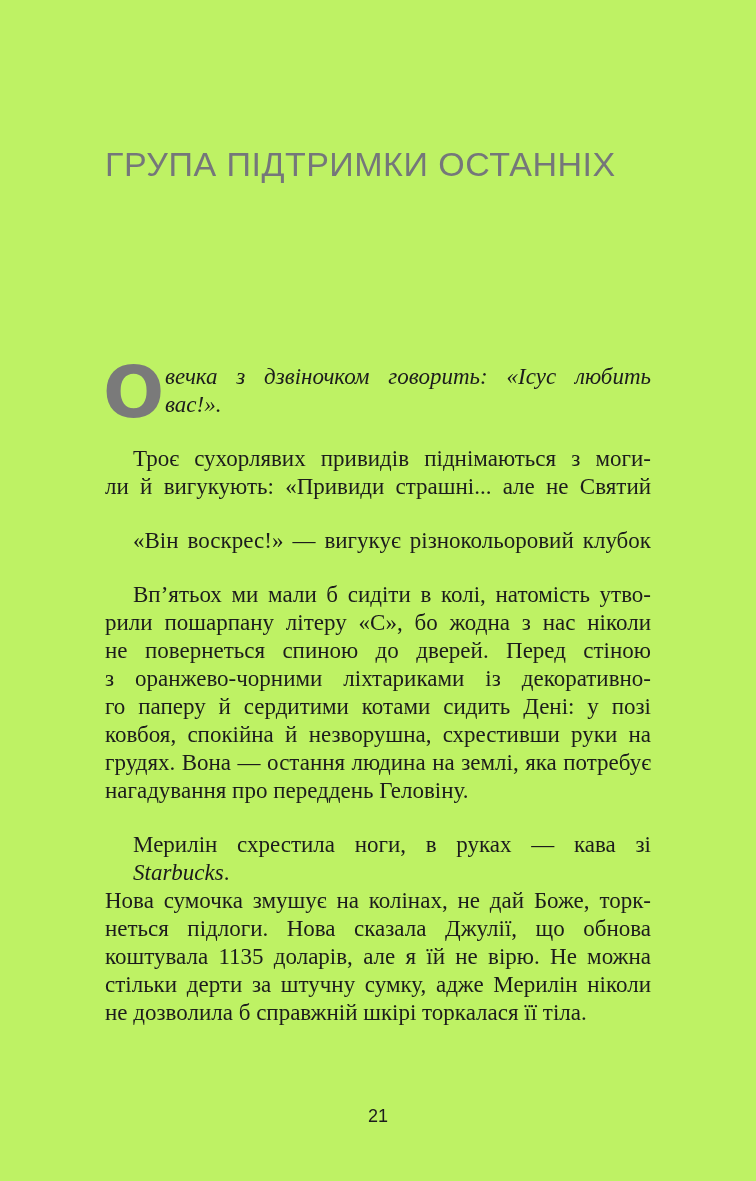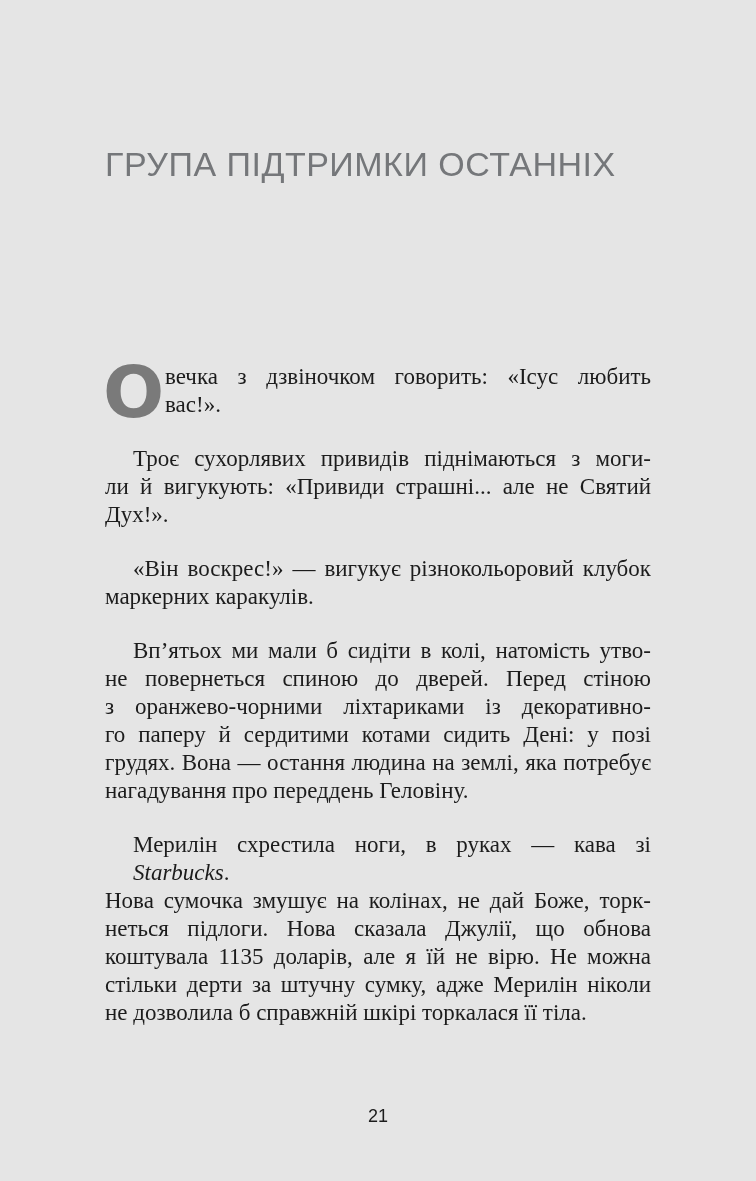"ГРУПА ПІДТРИМКИ ОСТАННІХ" .page { background: #e5e5e5 -> #bef264 }
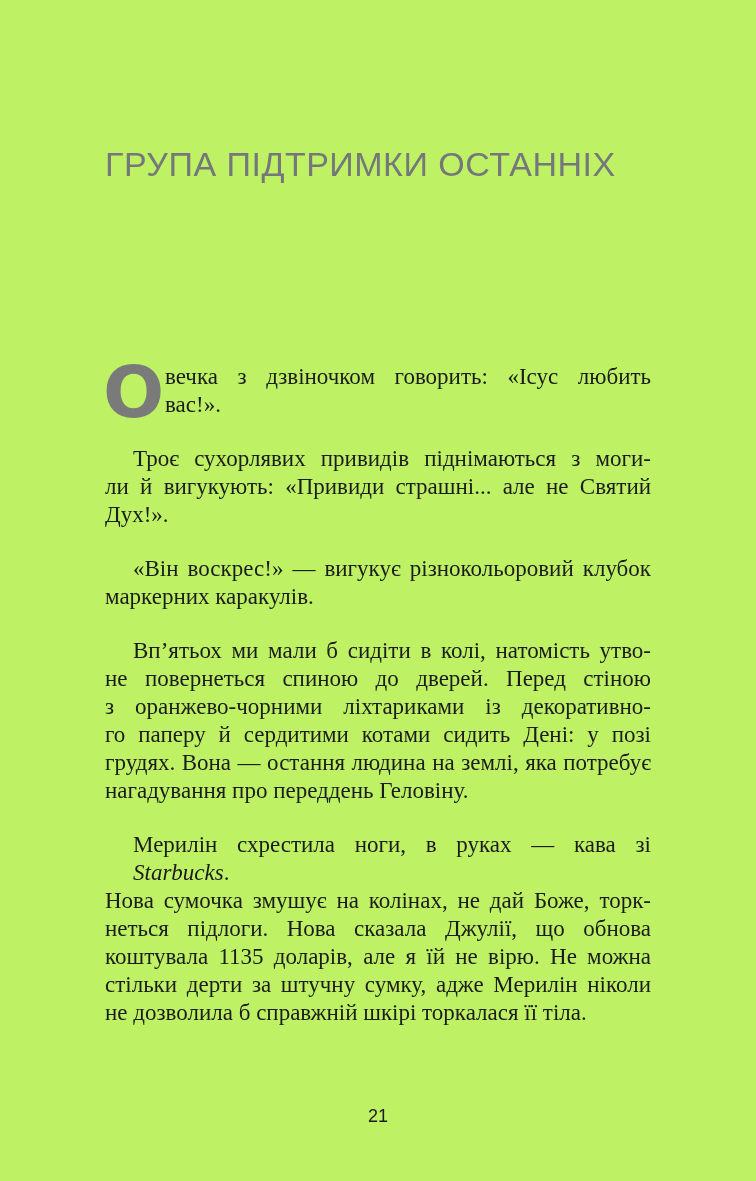"вечка з дзвіночком говорить: «Ісус" .line.dc { font-style: none -> italic }
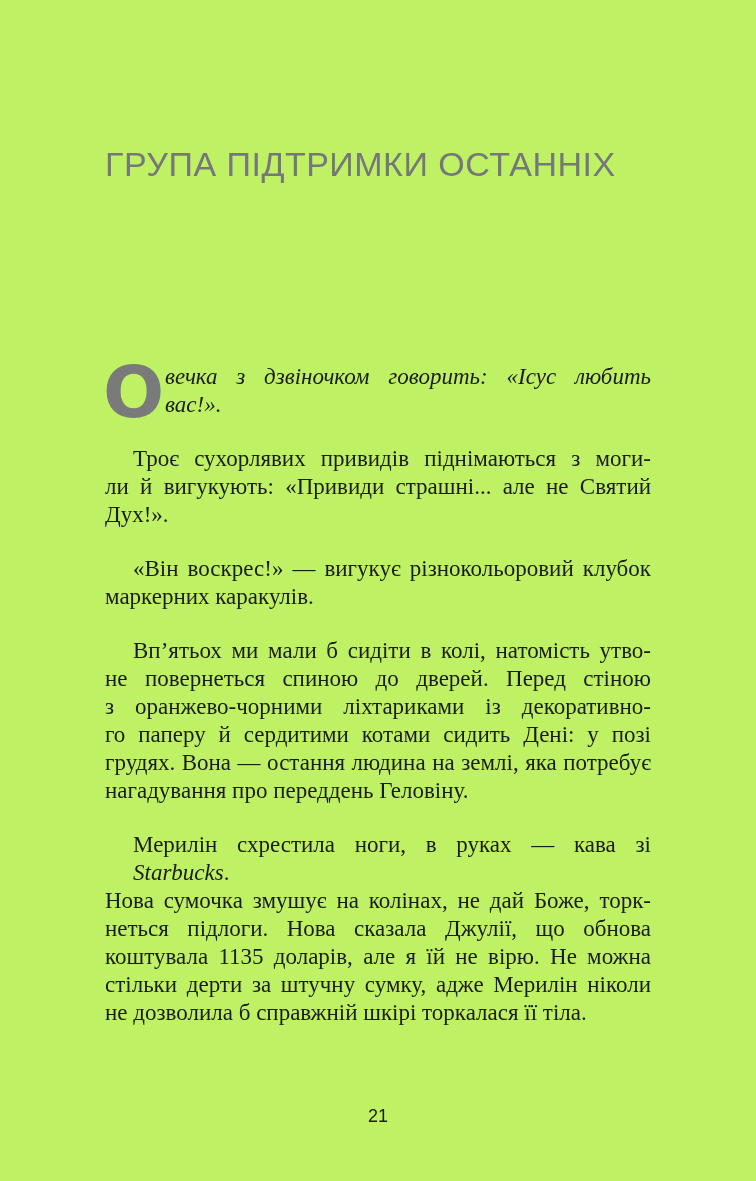"Дух!»." div.line { html: <div><span>Дух!».</span></div> -> none }
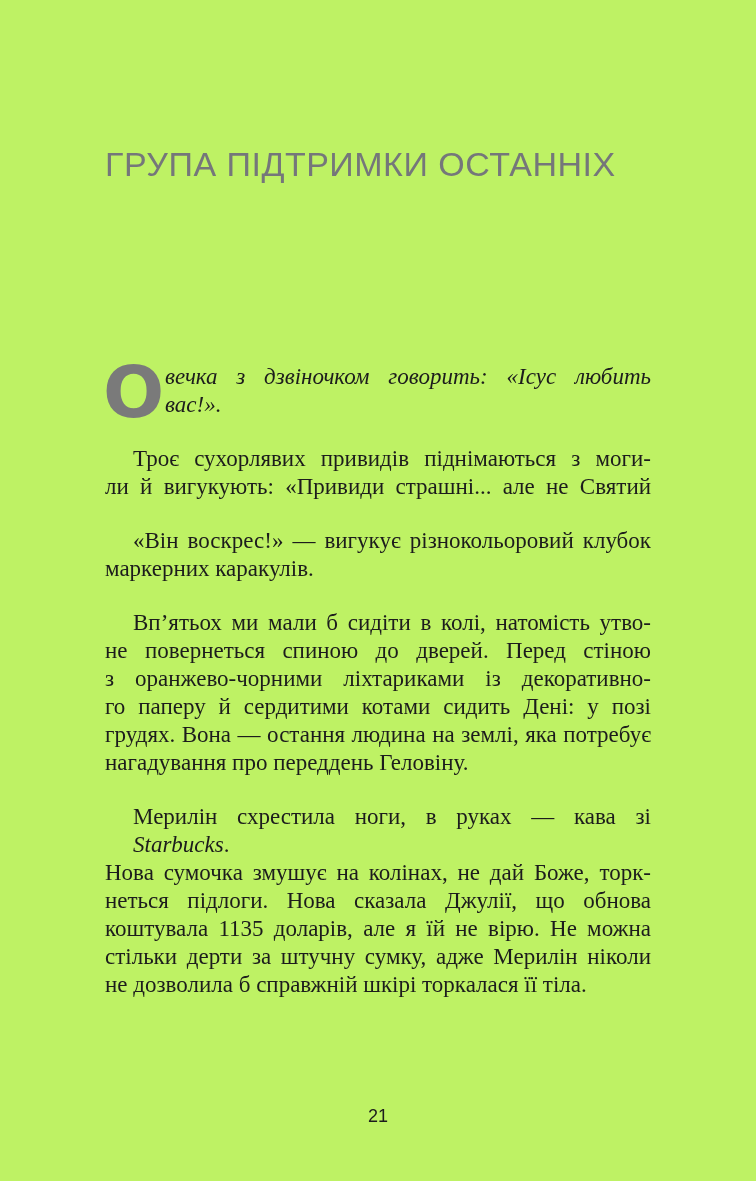"маркерних каракулів." div.line { html: <div><span>маркерних каракулів.</span></div> -> none }
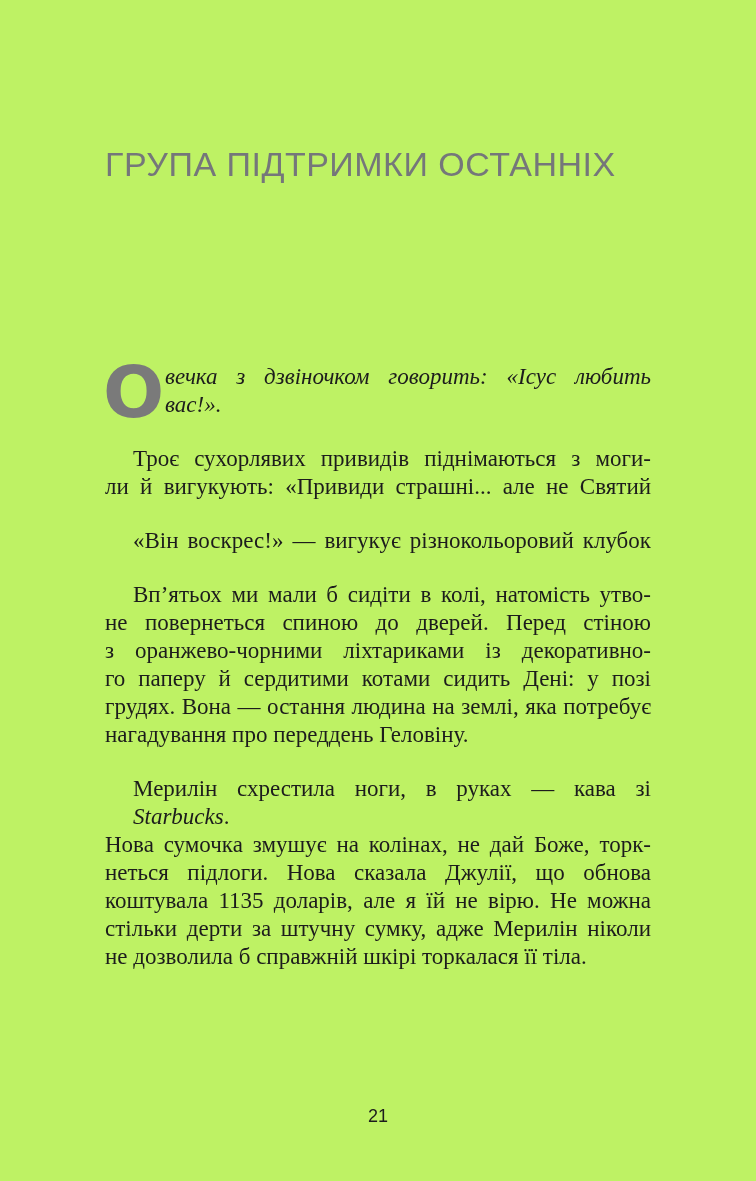"рили пошарпану літеру «С», бо" div.line { html: none -> <div><span>рили пошарпану літеру «С», бо жодна з нас ніколи</span></div> }
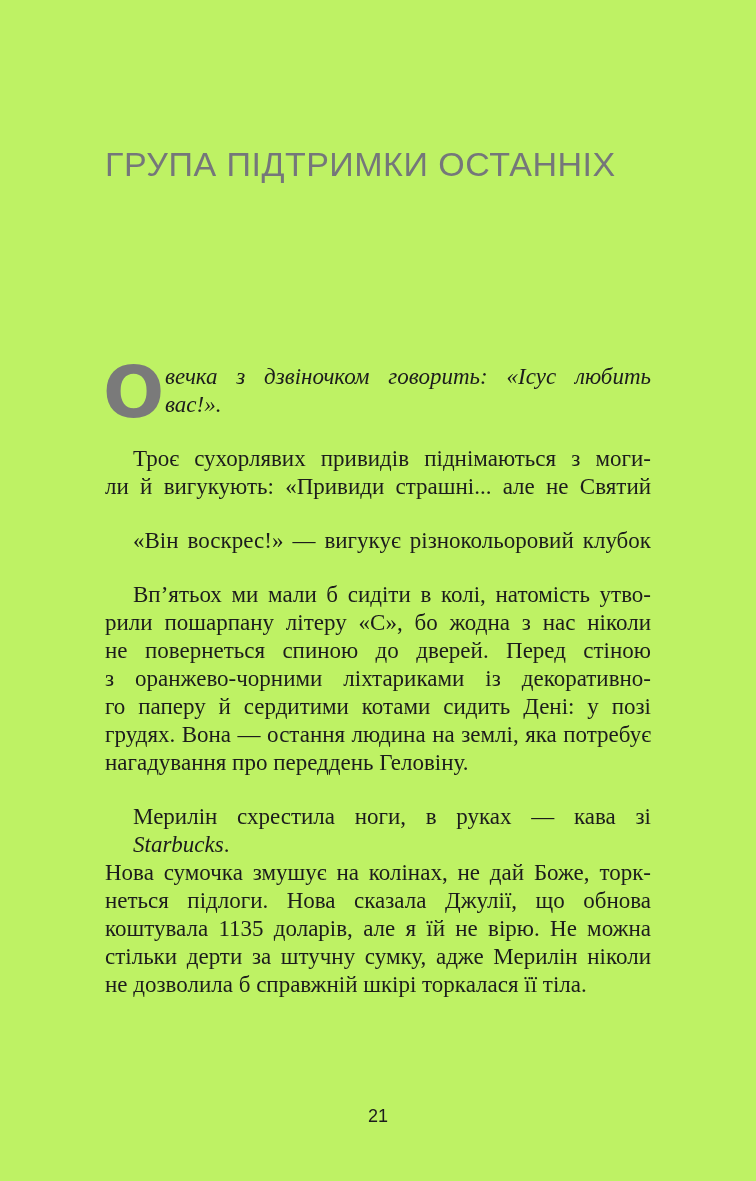"ковбоя, спокійна й незворушна," div.line { html: none -> <div><span>ковбоя, спокійна й незворушна, схрестивши руки на</span></div> }
